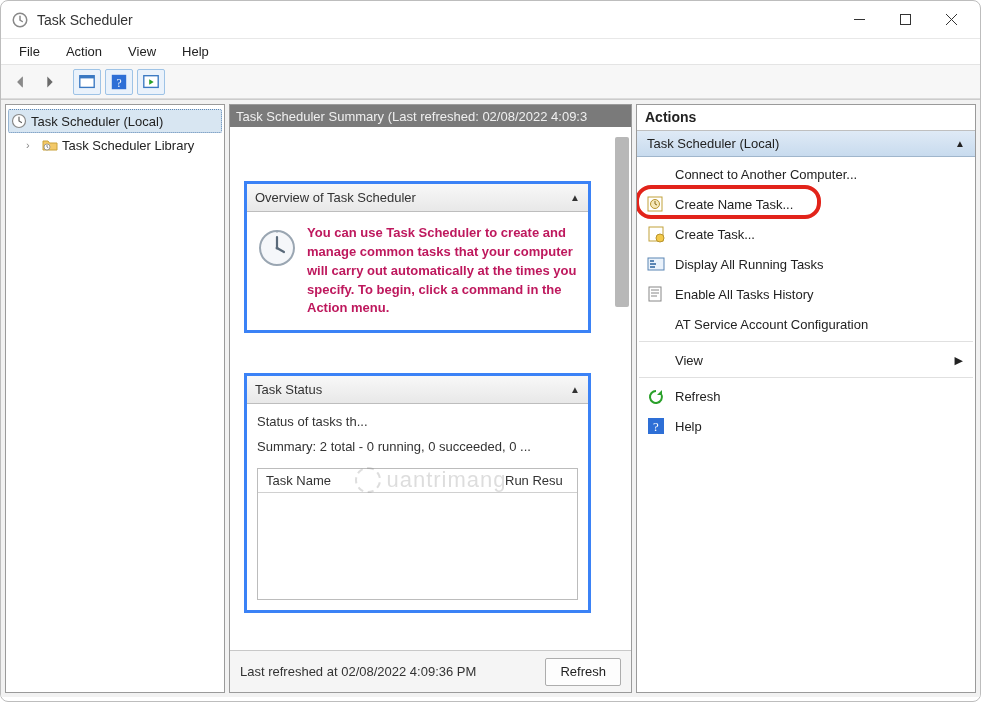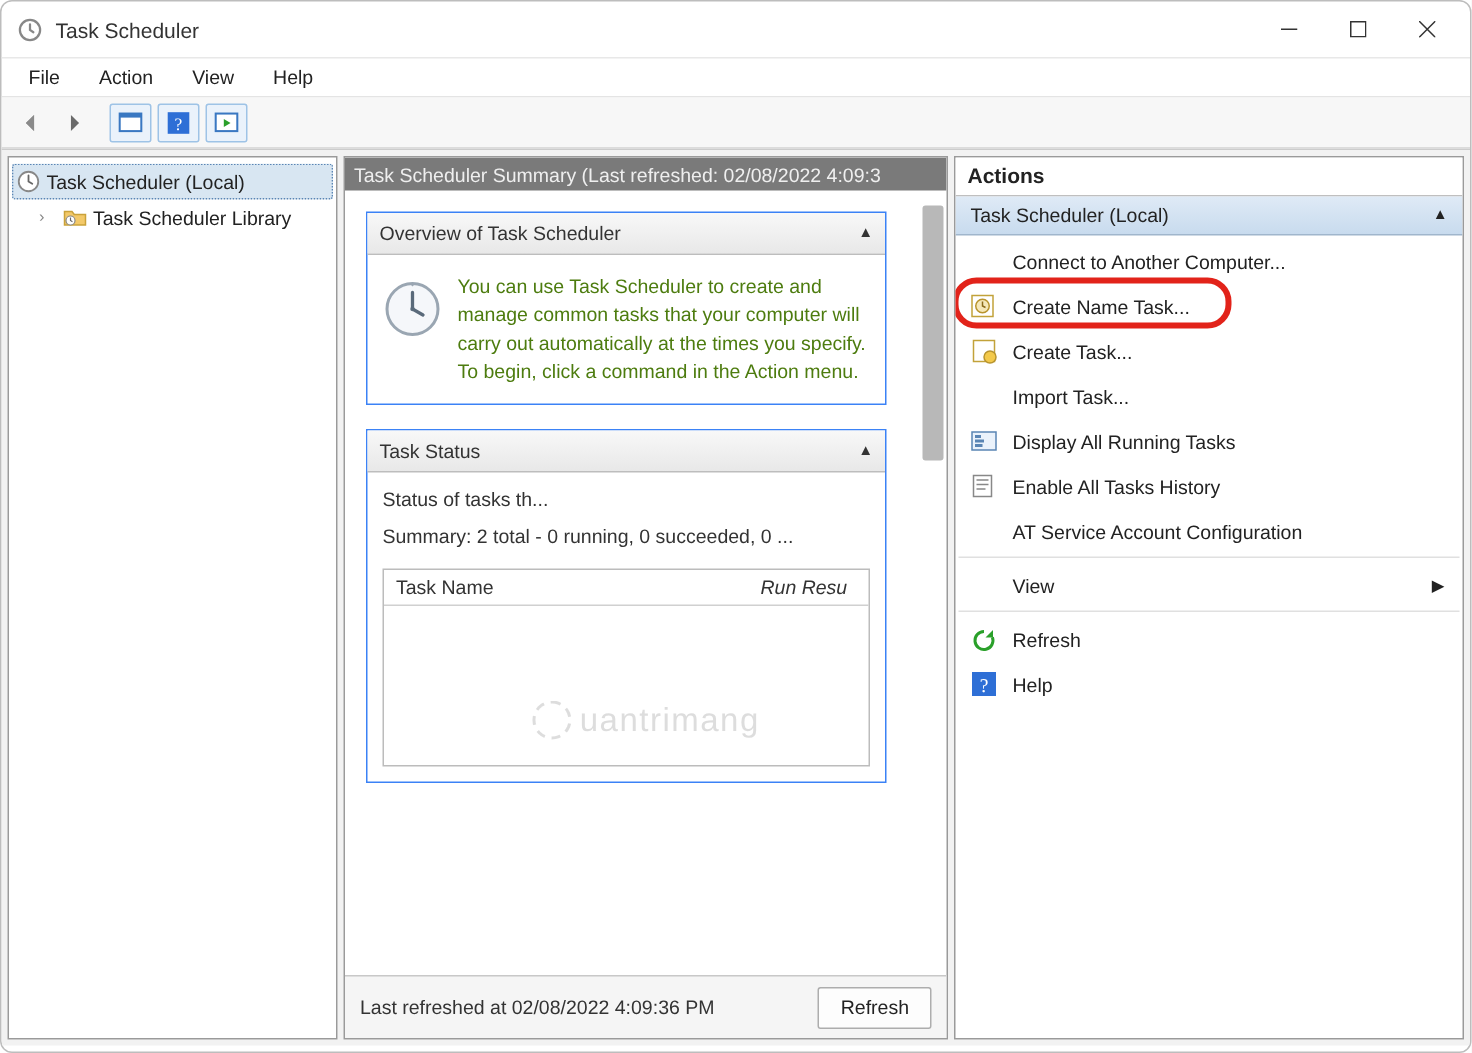"Overview of Task Scheduler" .group { border: 1px solid #3b82f6 -> 3px solid #3b82f6; margin-top: none -> 40px }
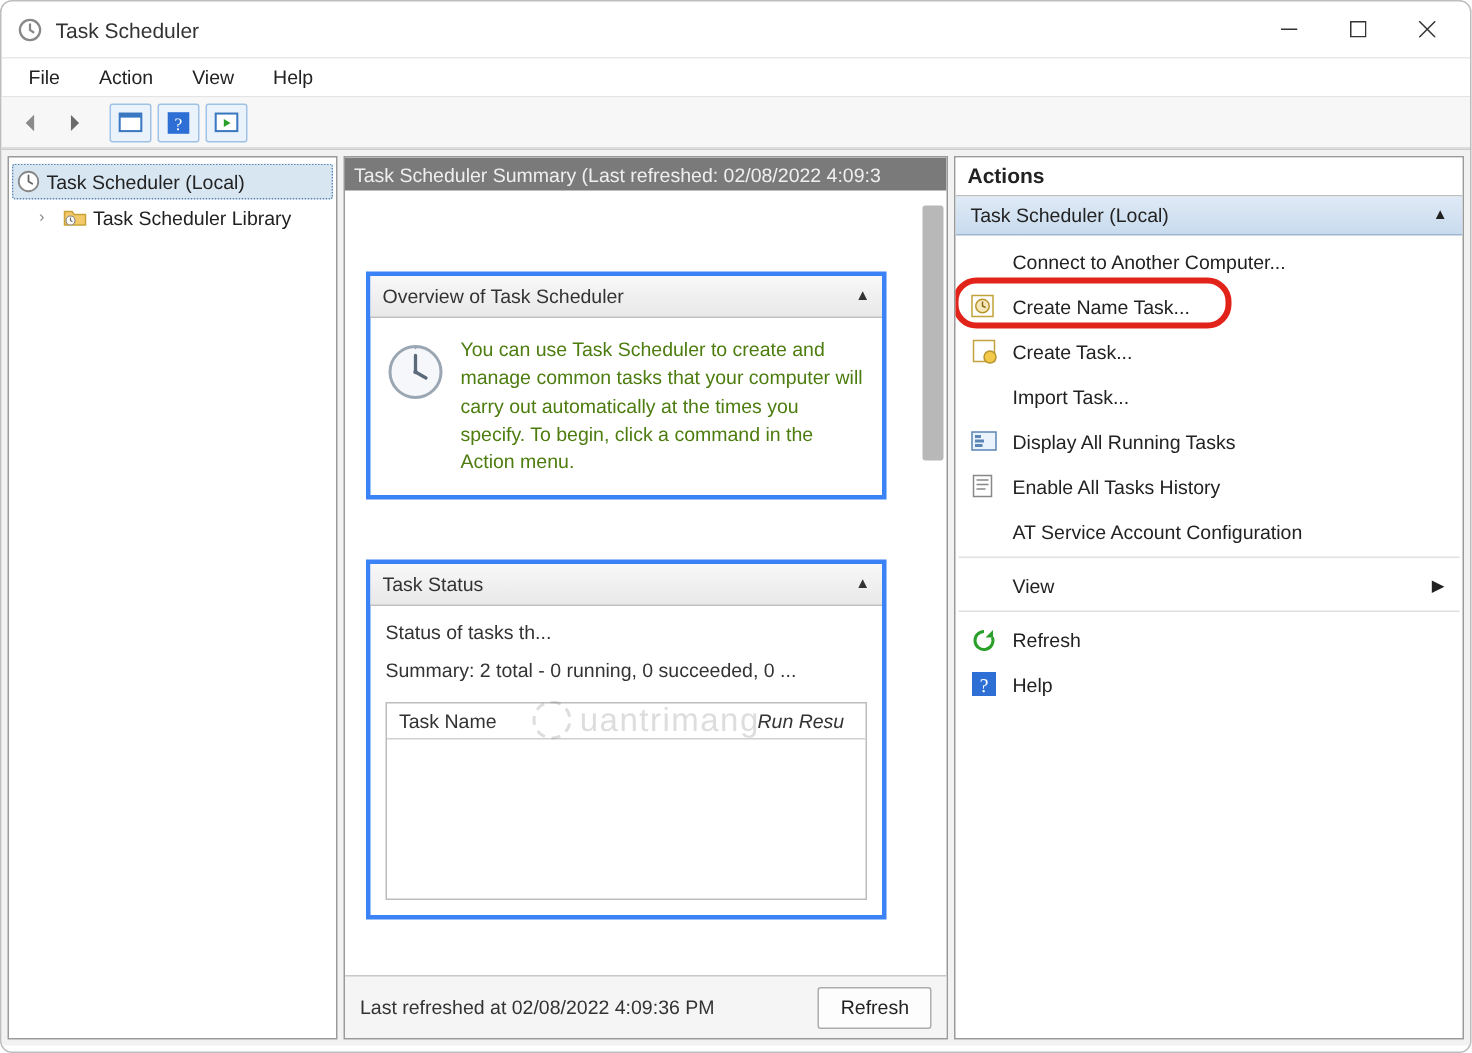"You can use Task Scheduler" .overview-text { color: #4d7c0f -> #be185d; font-weight: none -> bold }
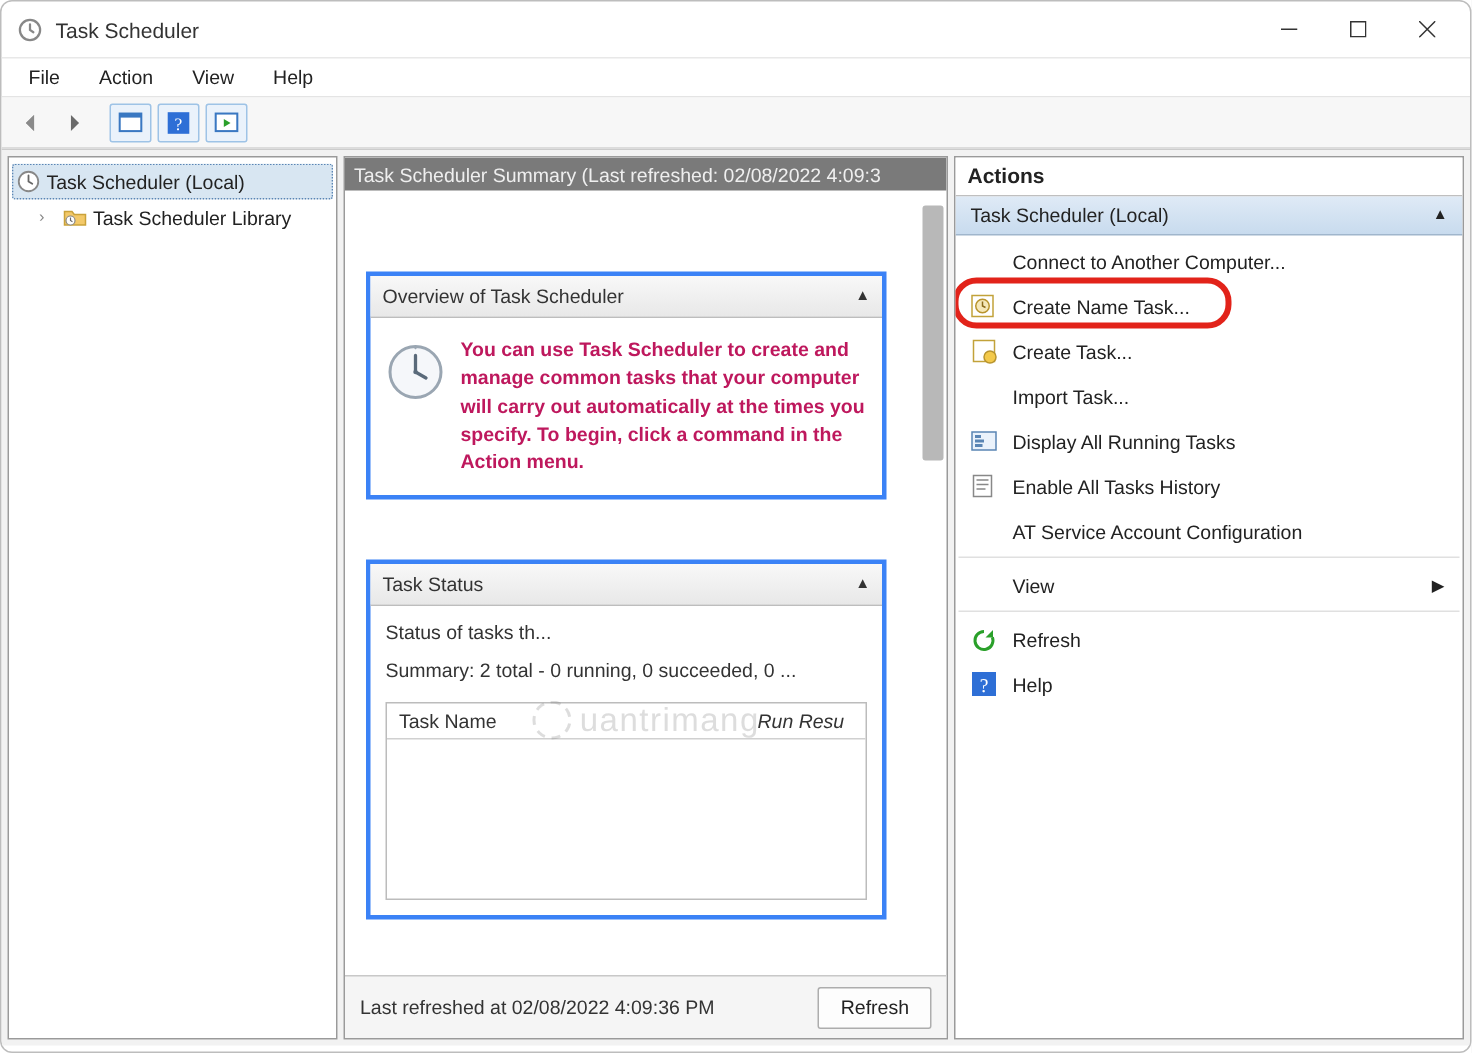"Import Task..." div.action-row { html: <div> <span></span> <span>Import Task...</span> </div> -> none }
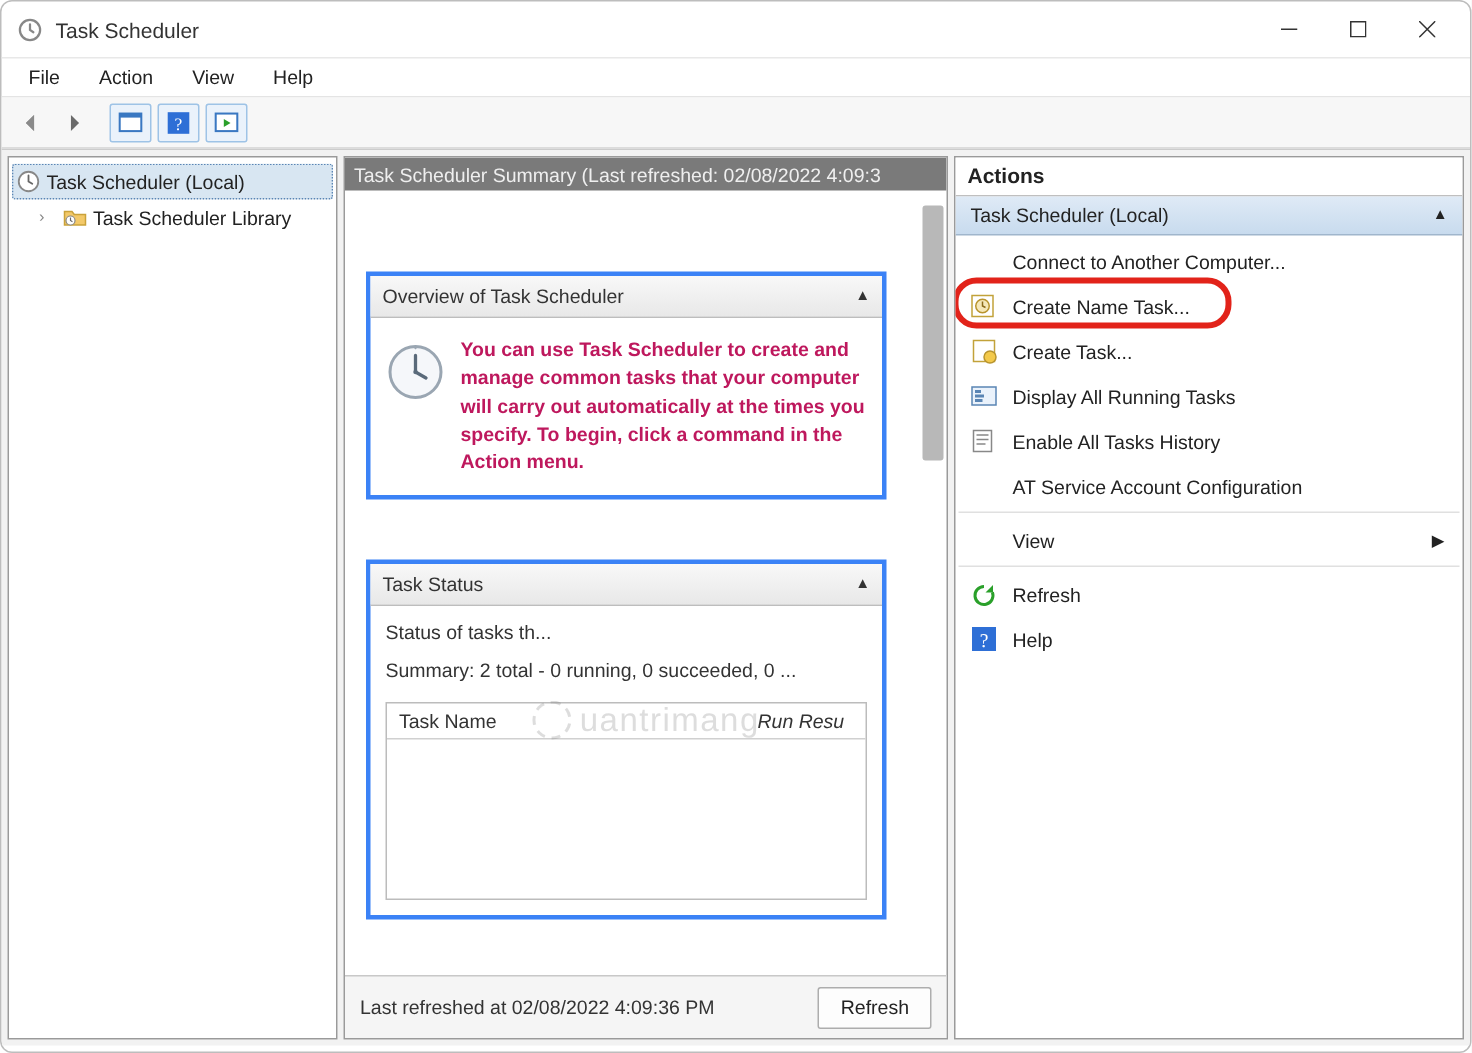"Run Resu" .col-run { font-style: italic -> none }
